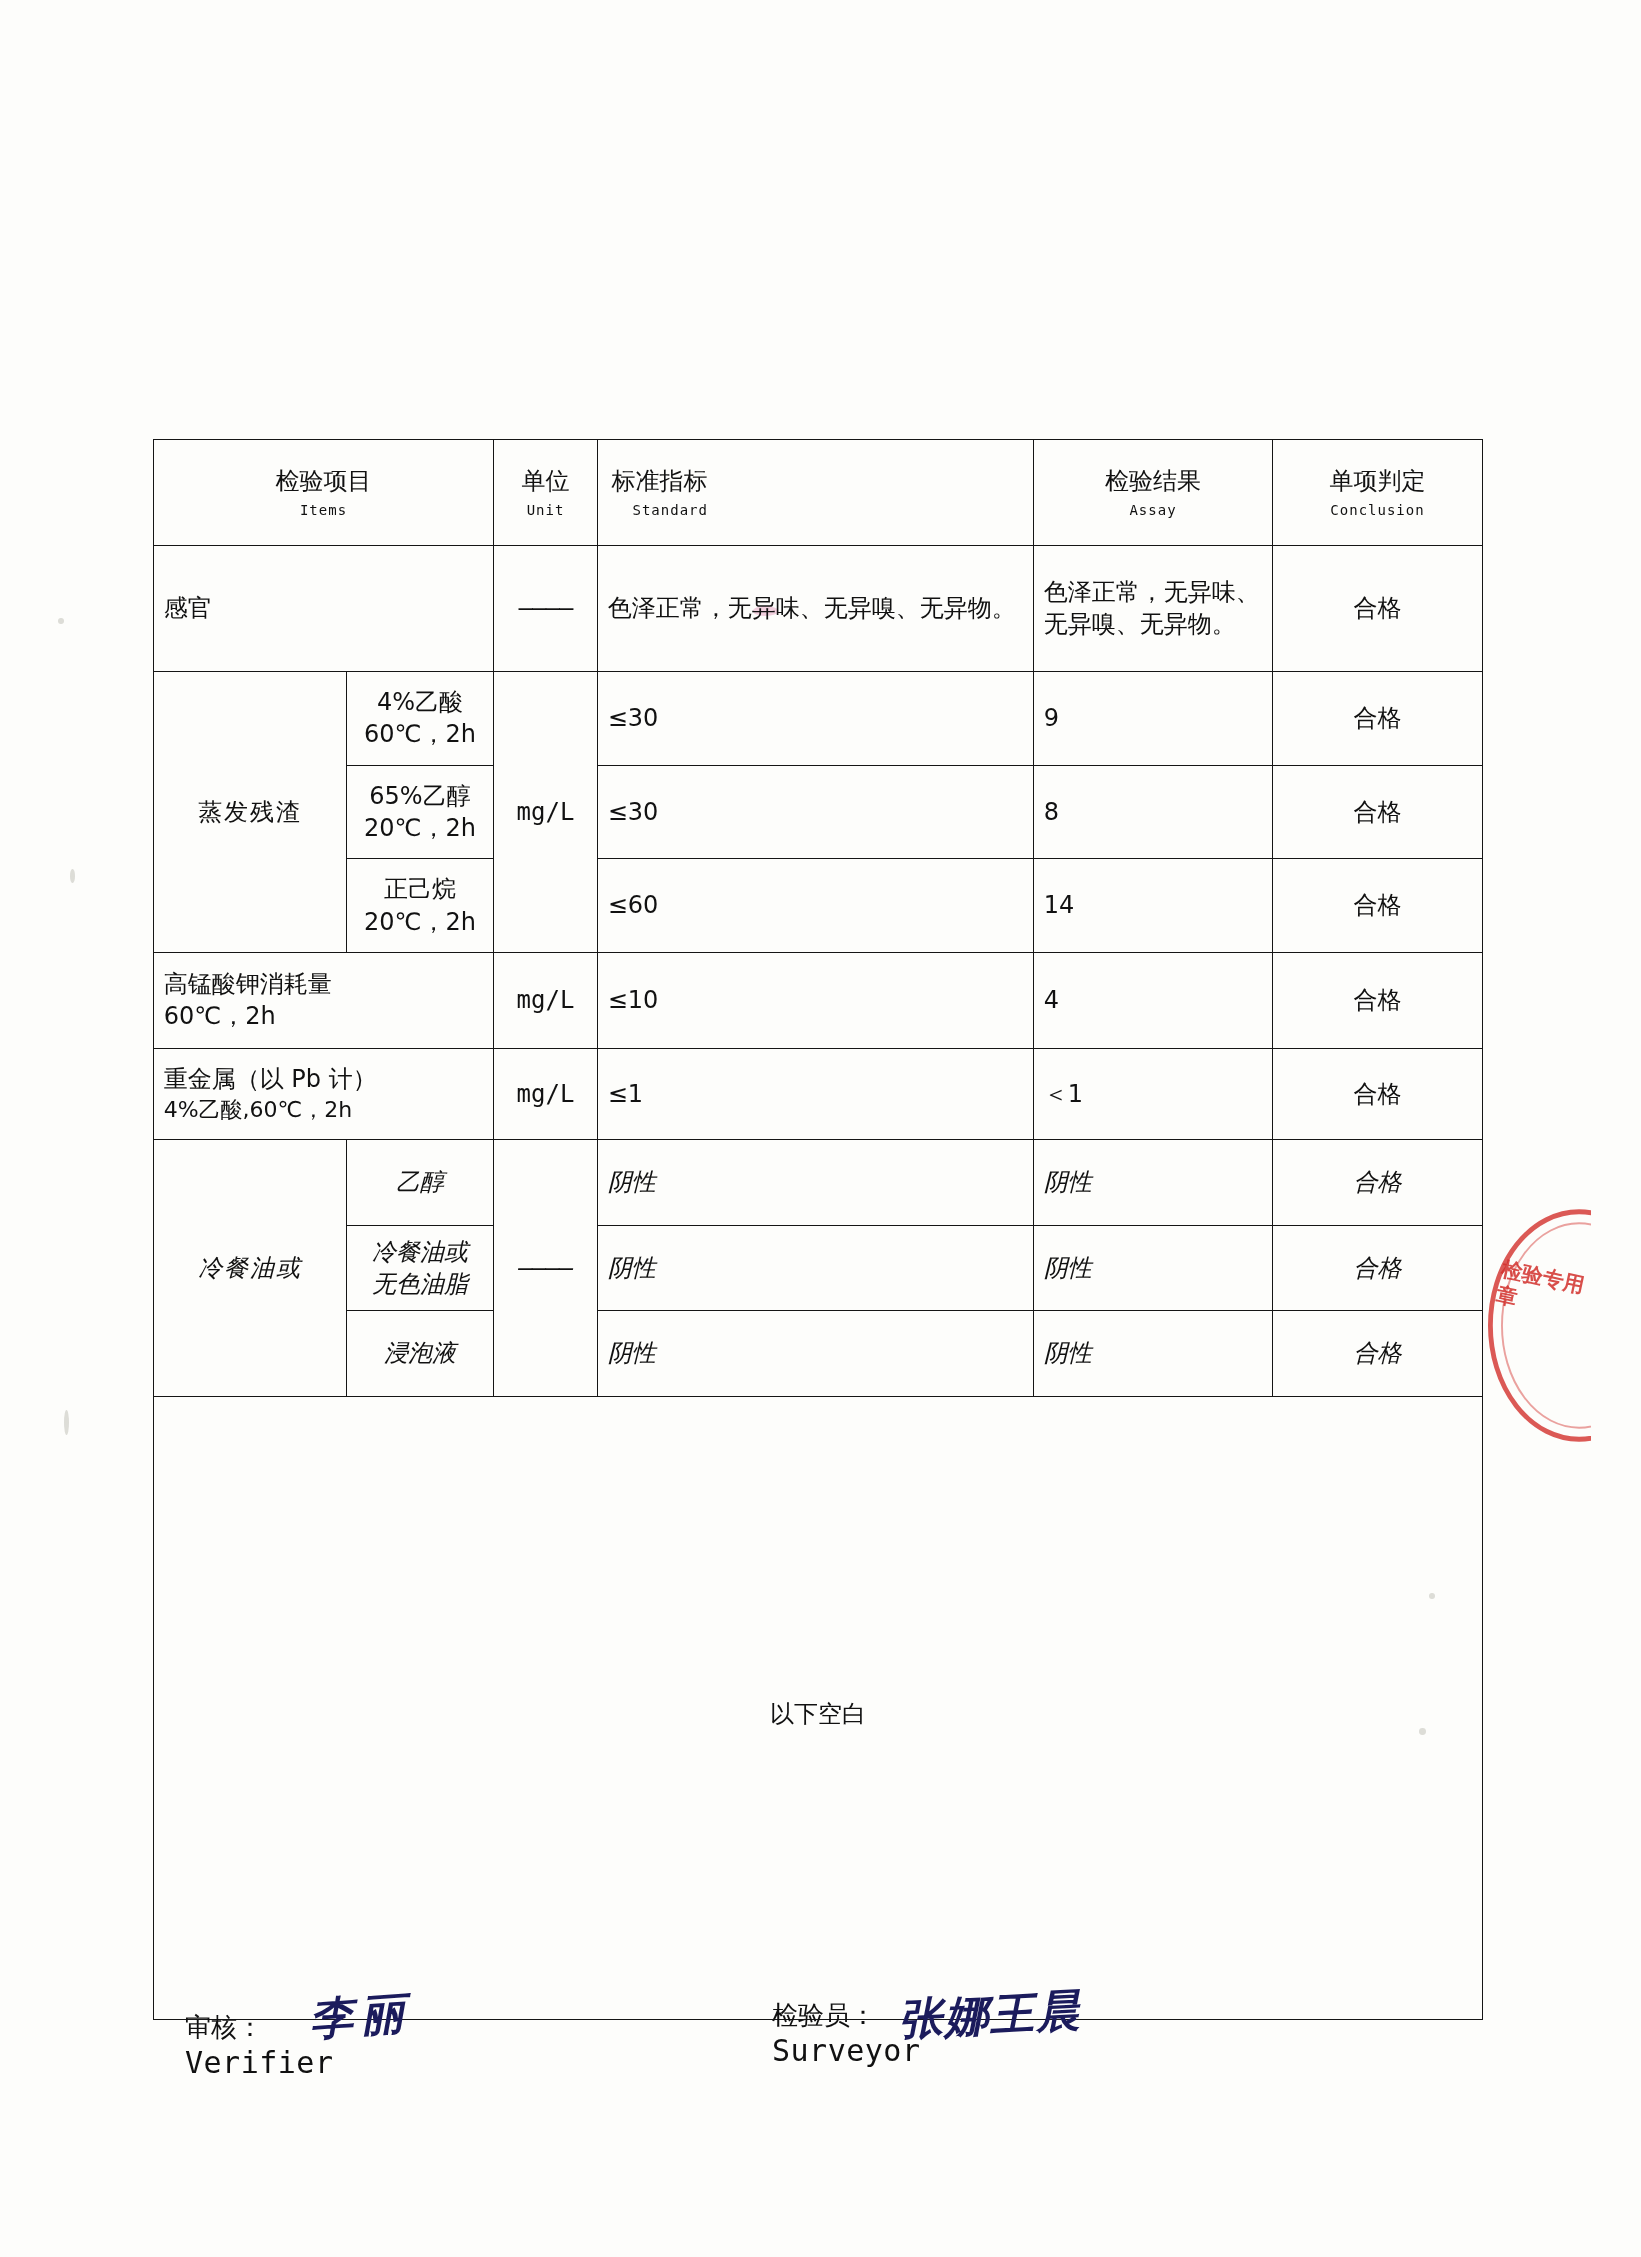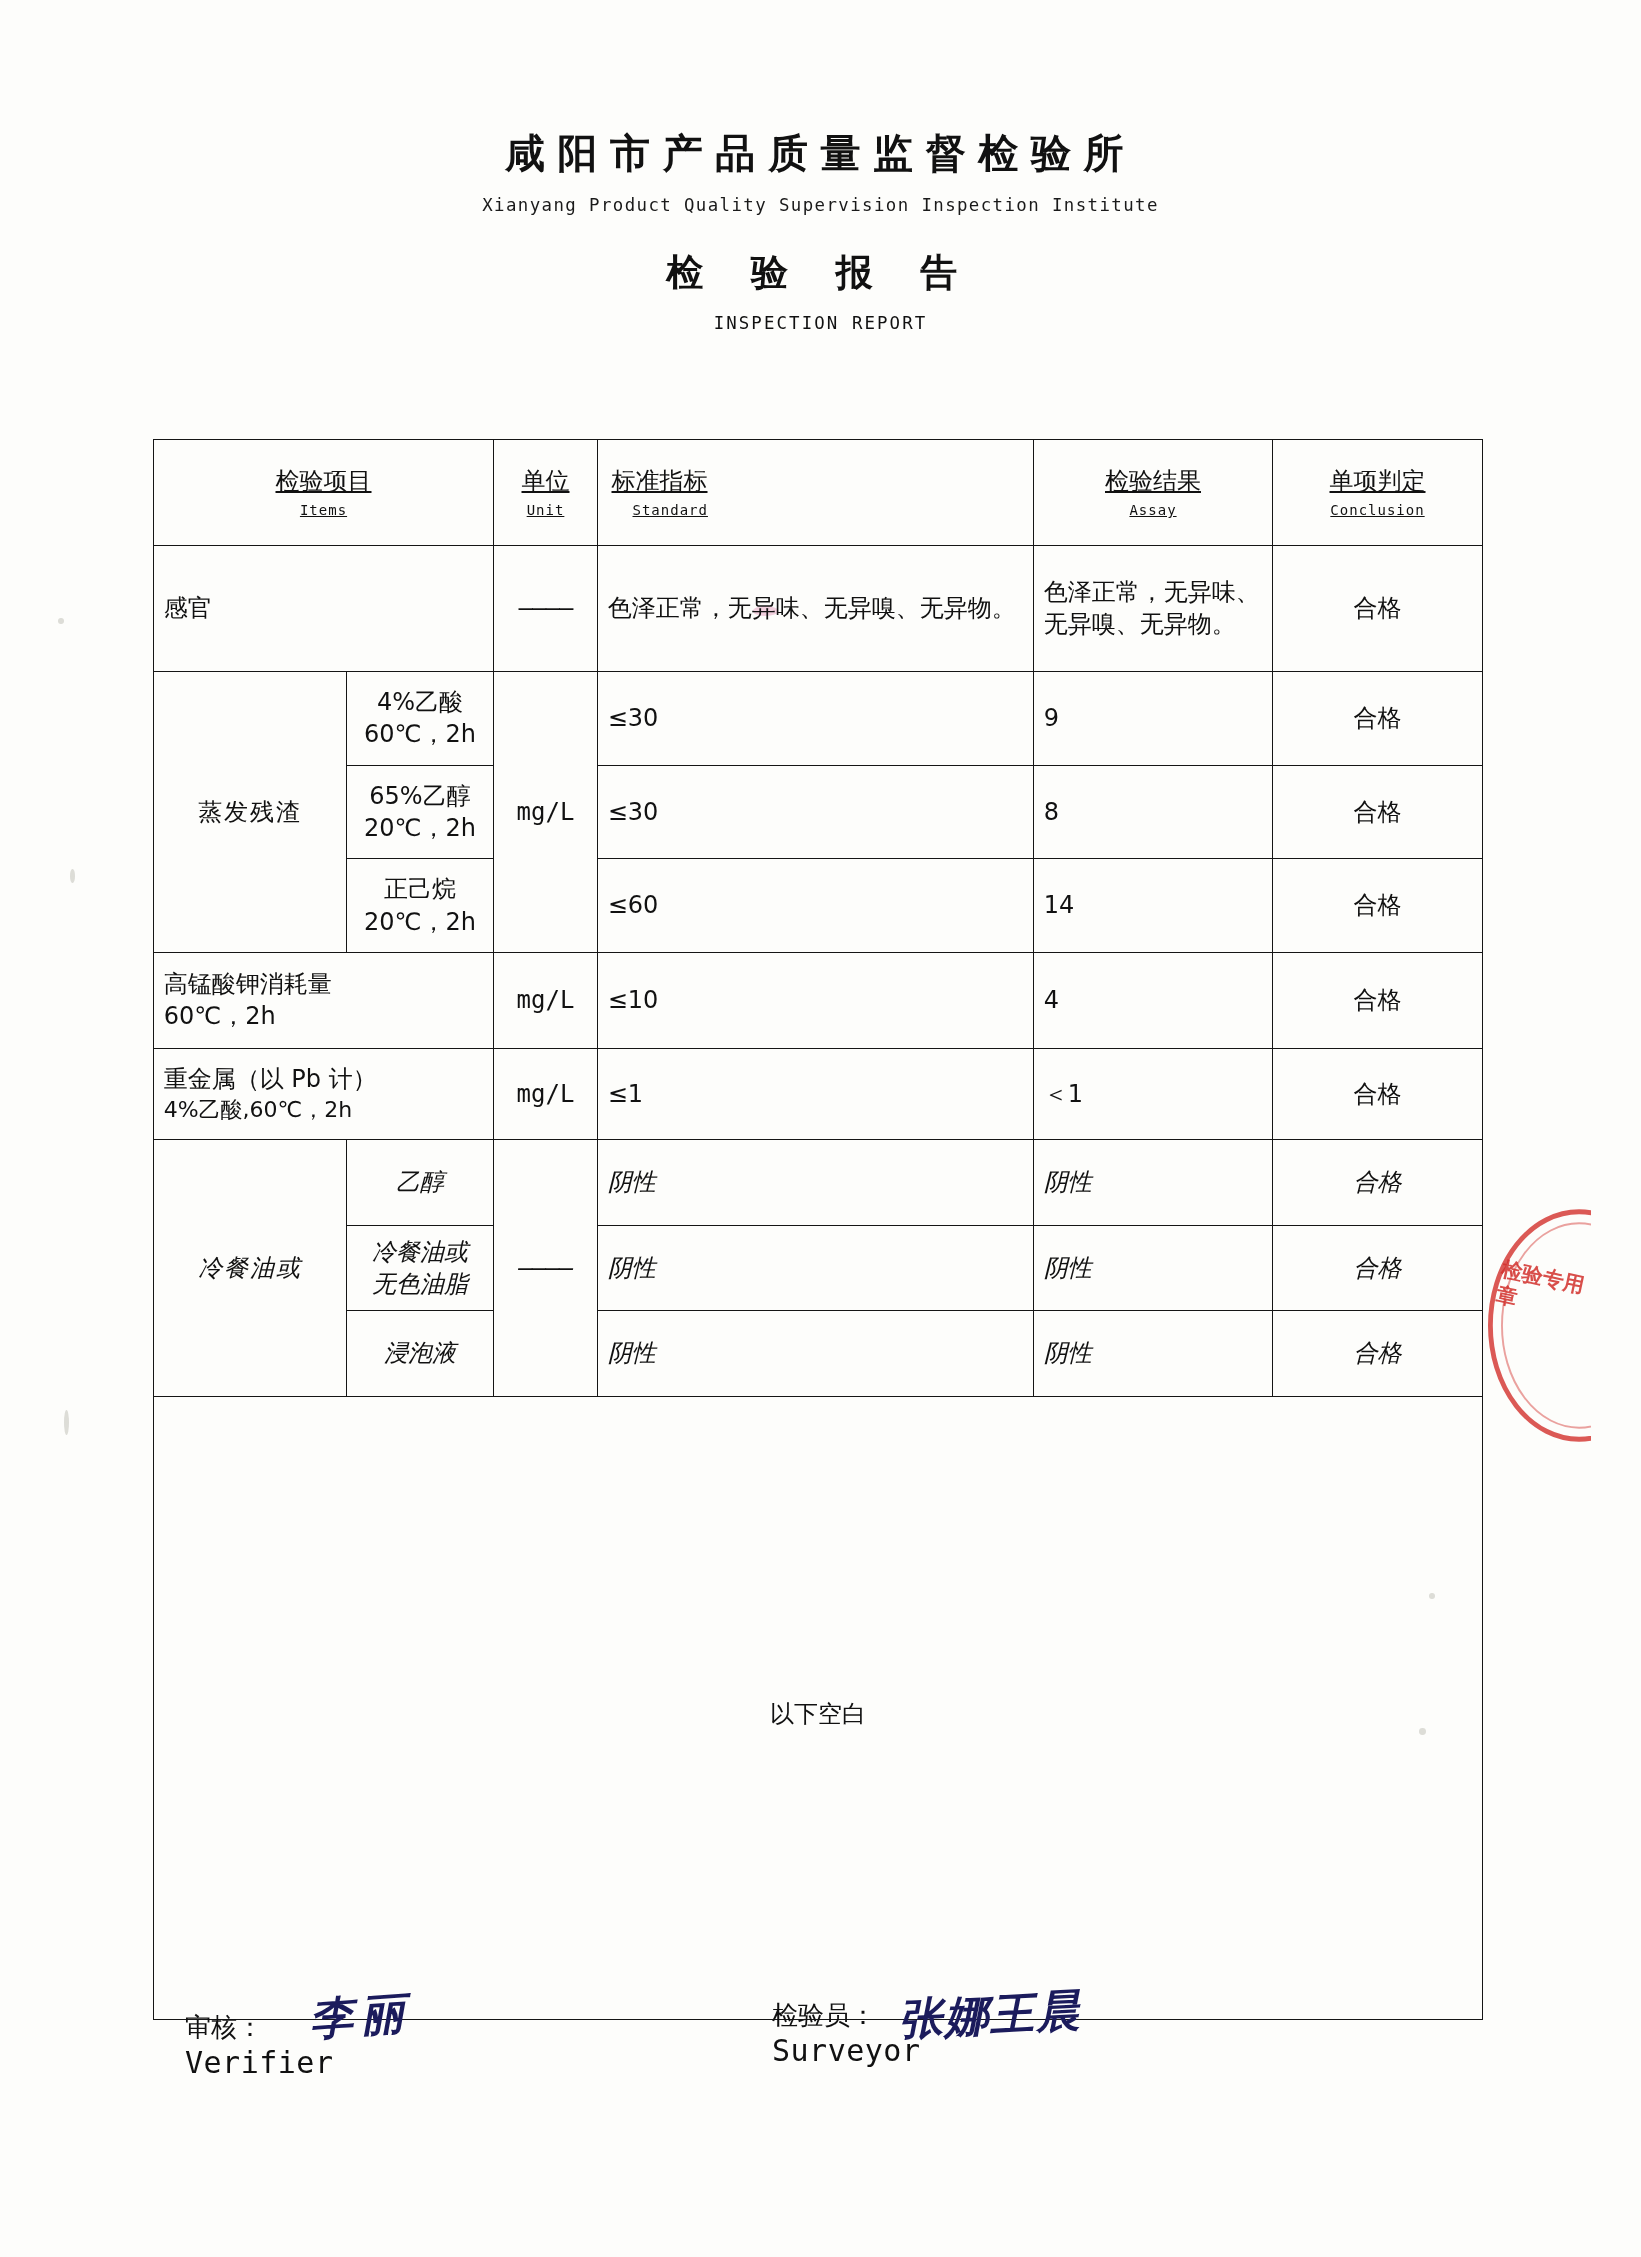"咸阳市产品质量监督检验所" div.header { html: <div> <div>咸阳市产品质量监督检验所</div> <div>Xianyang Product Quality Supervision Inspection Institute</div> <div>检 验 报 告</div> <div>INSPECTION REPORT</div> </div> -> none }
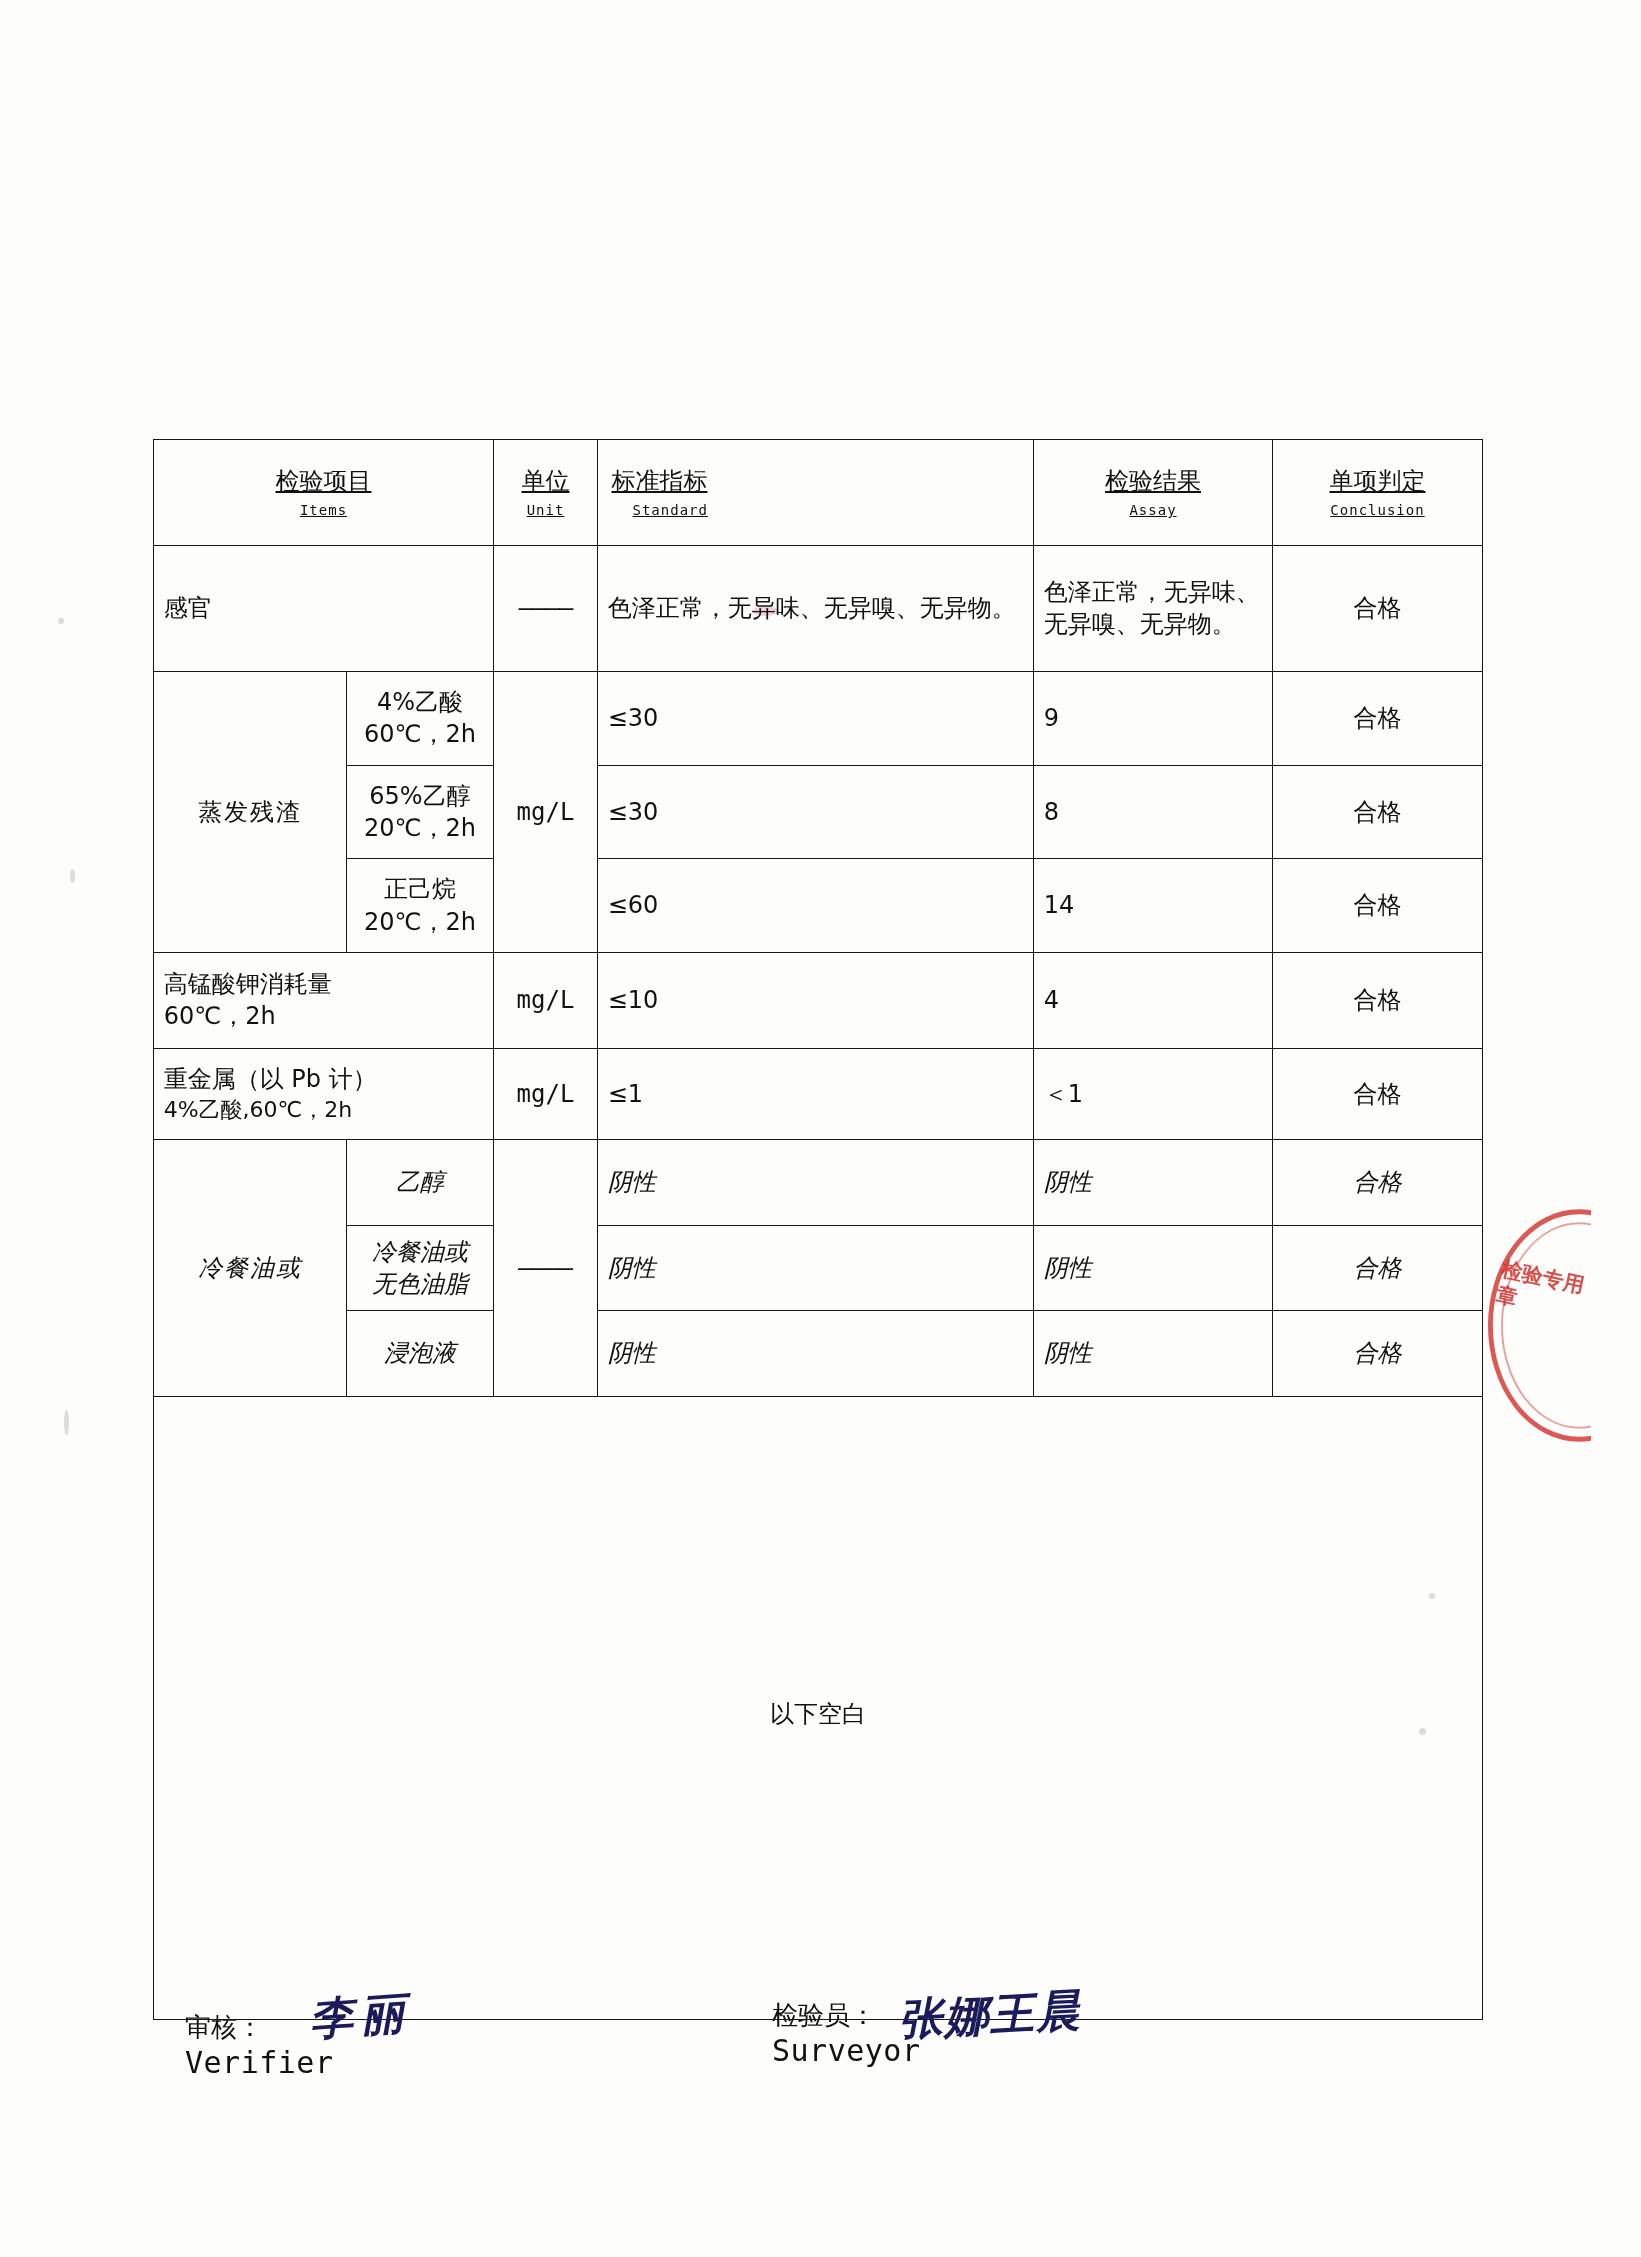"检验项目" thead td { text-decoration: underline -> none }
